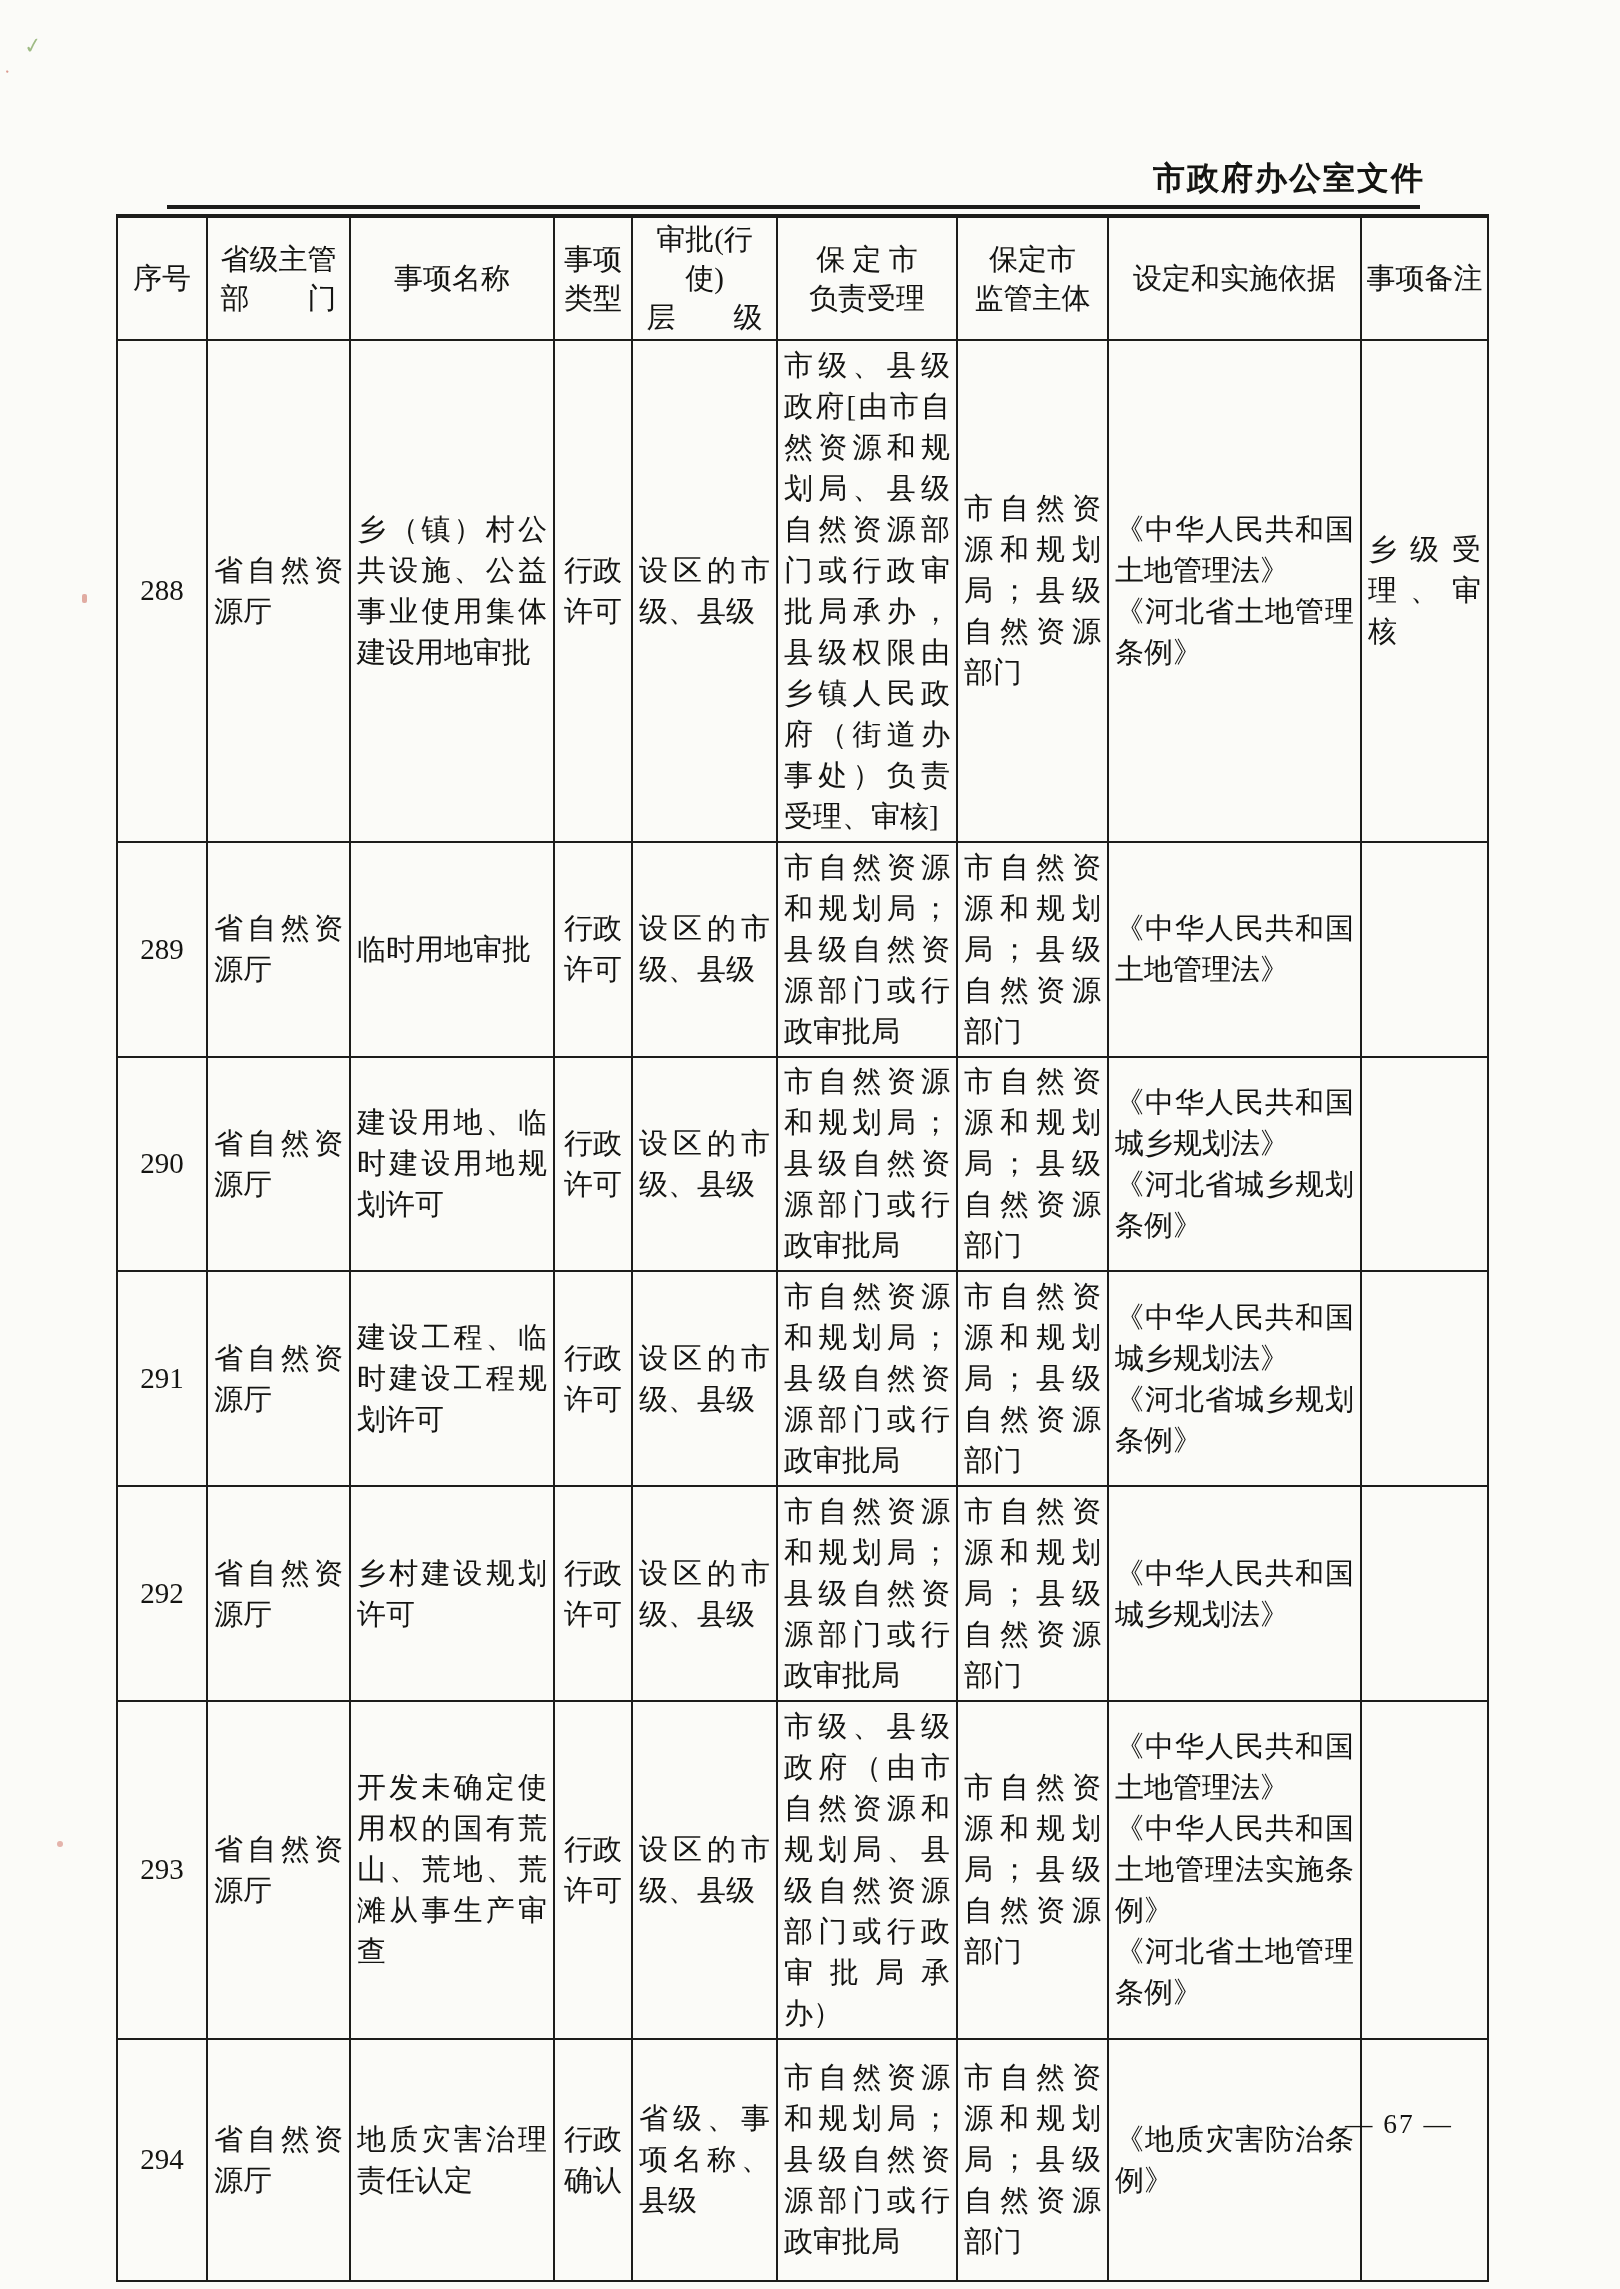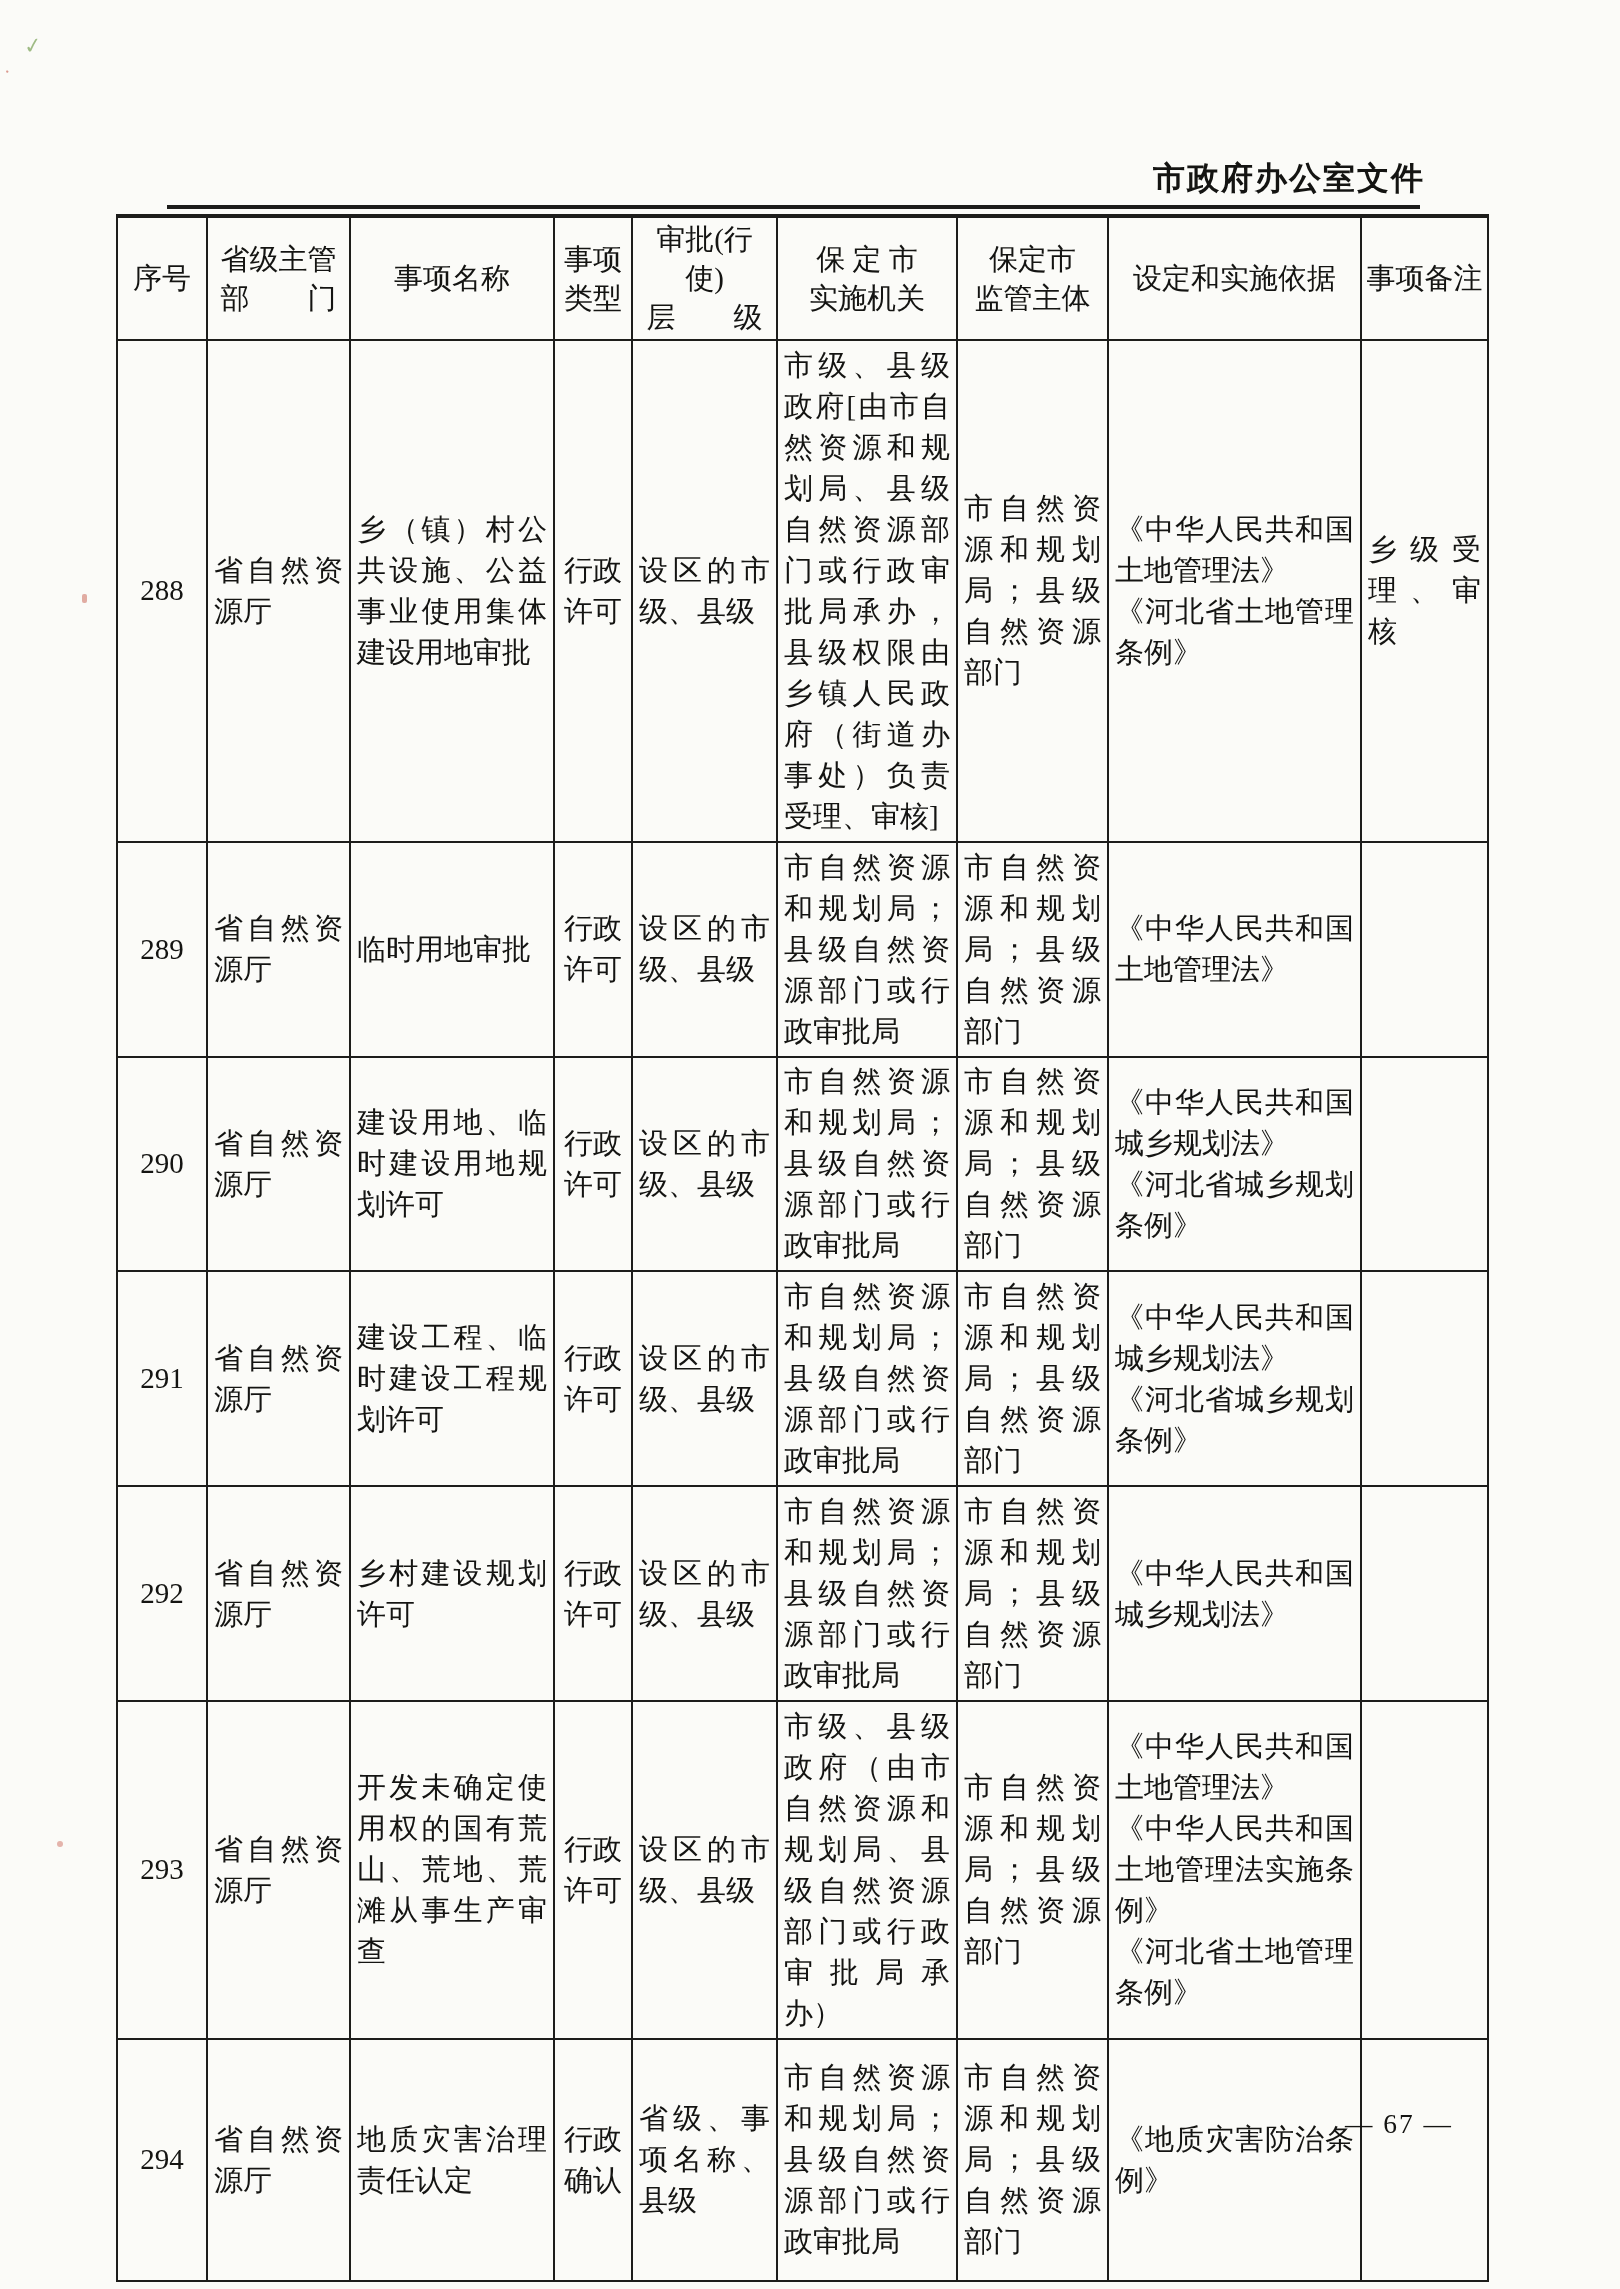"保 定 市" th { text: 实施机关 -> 负责受理 }
